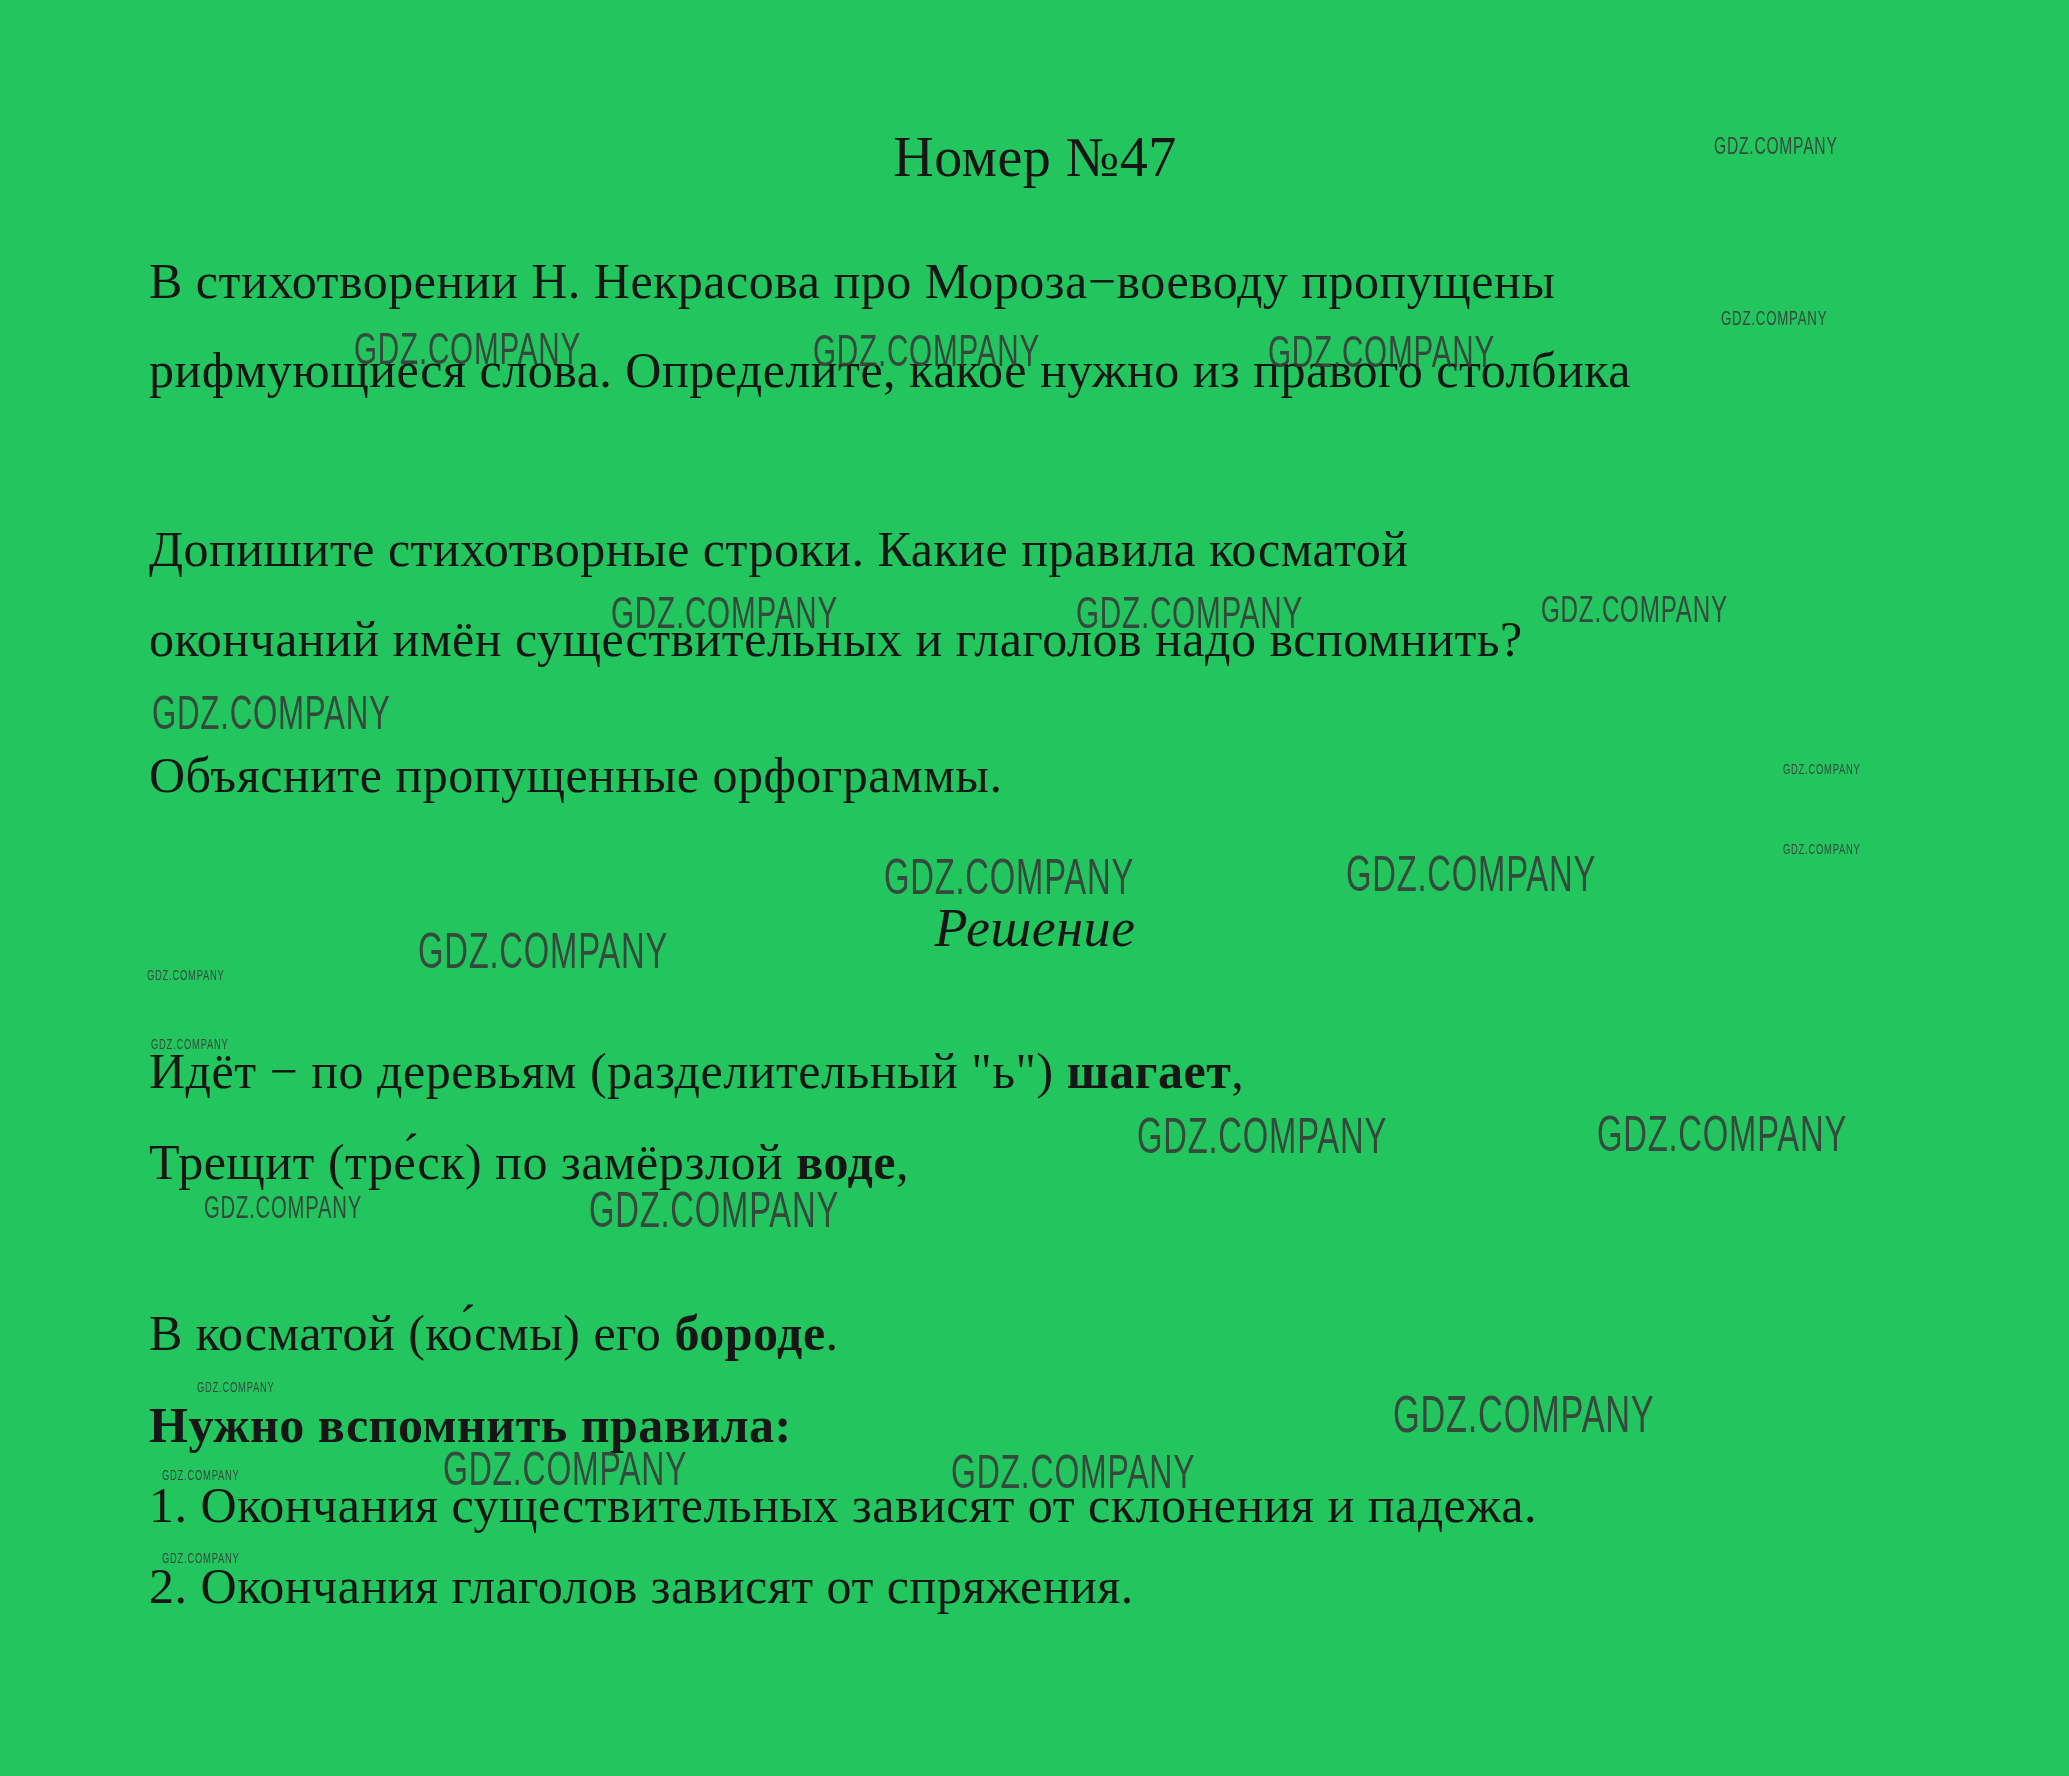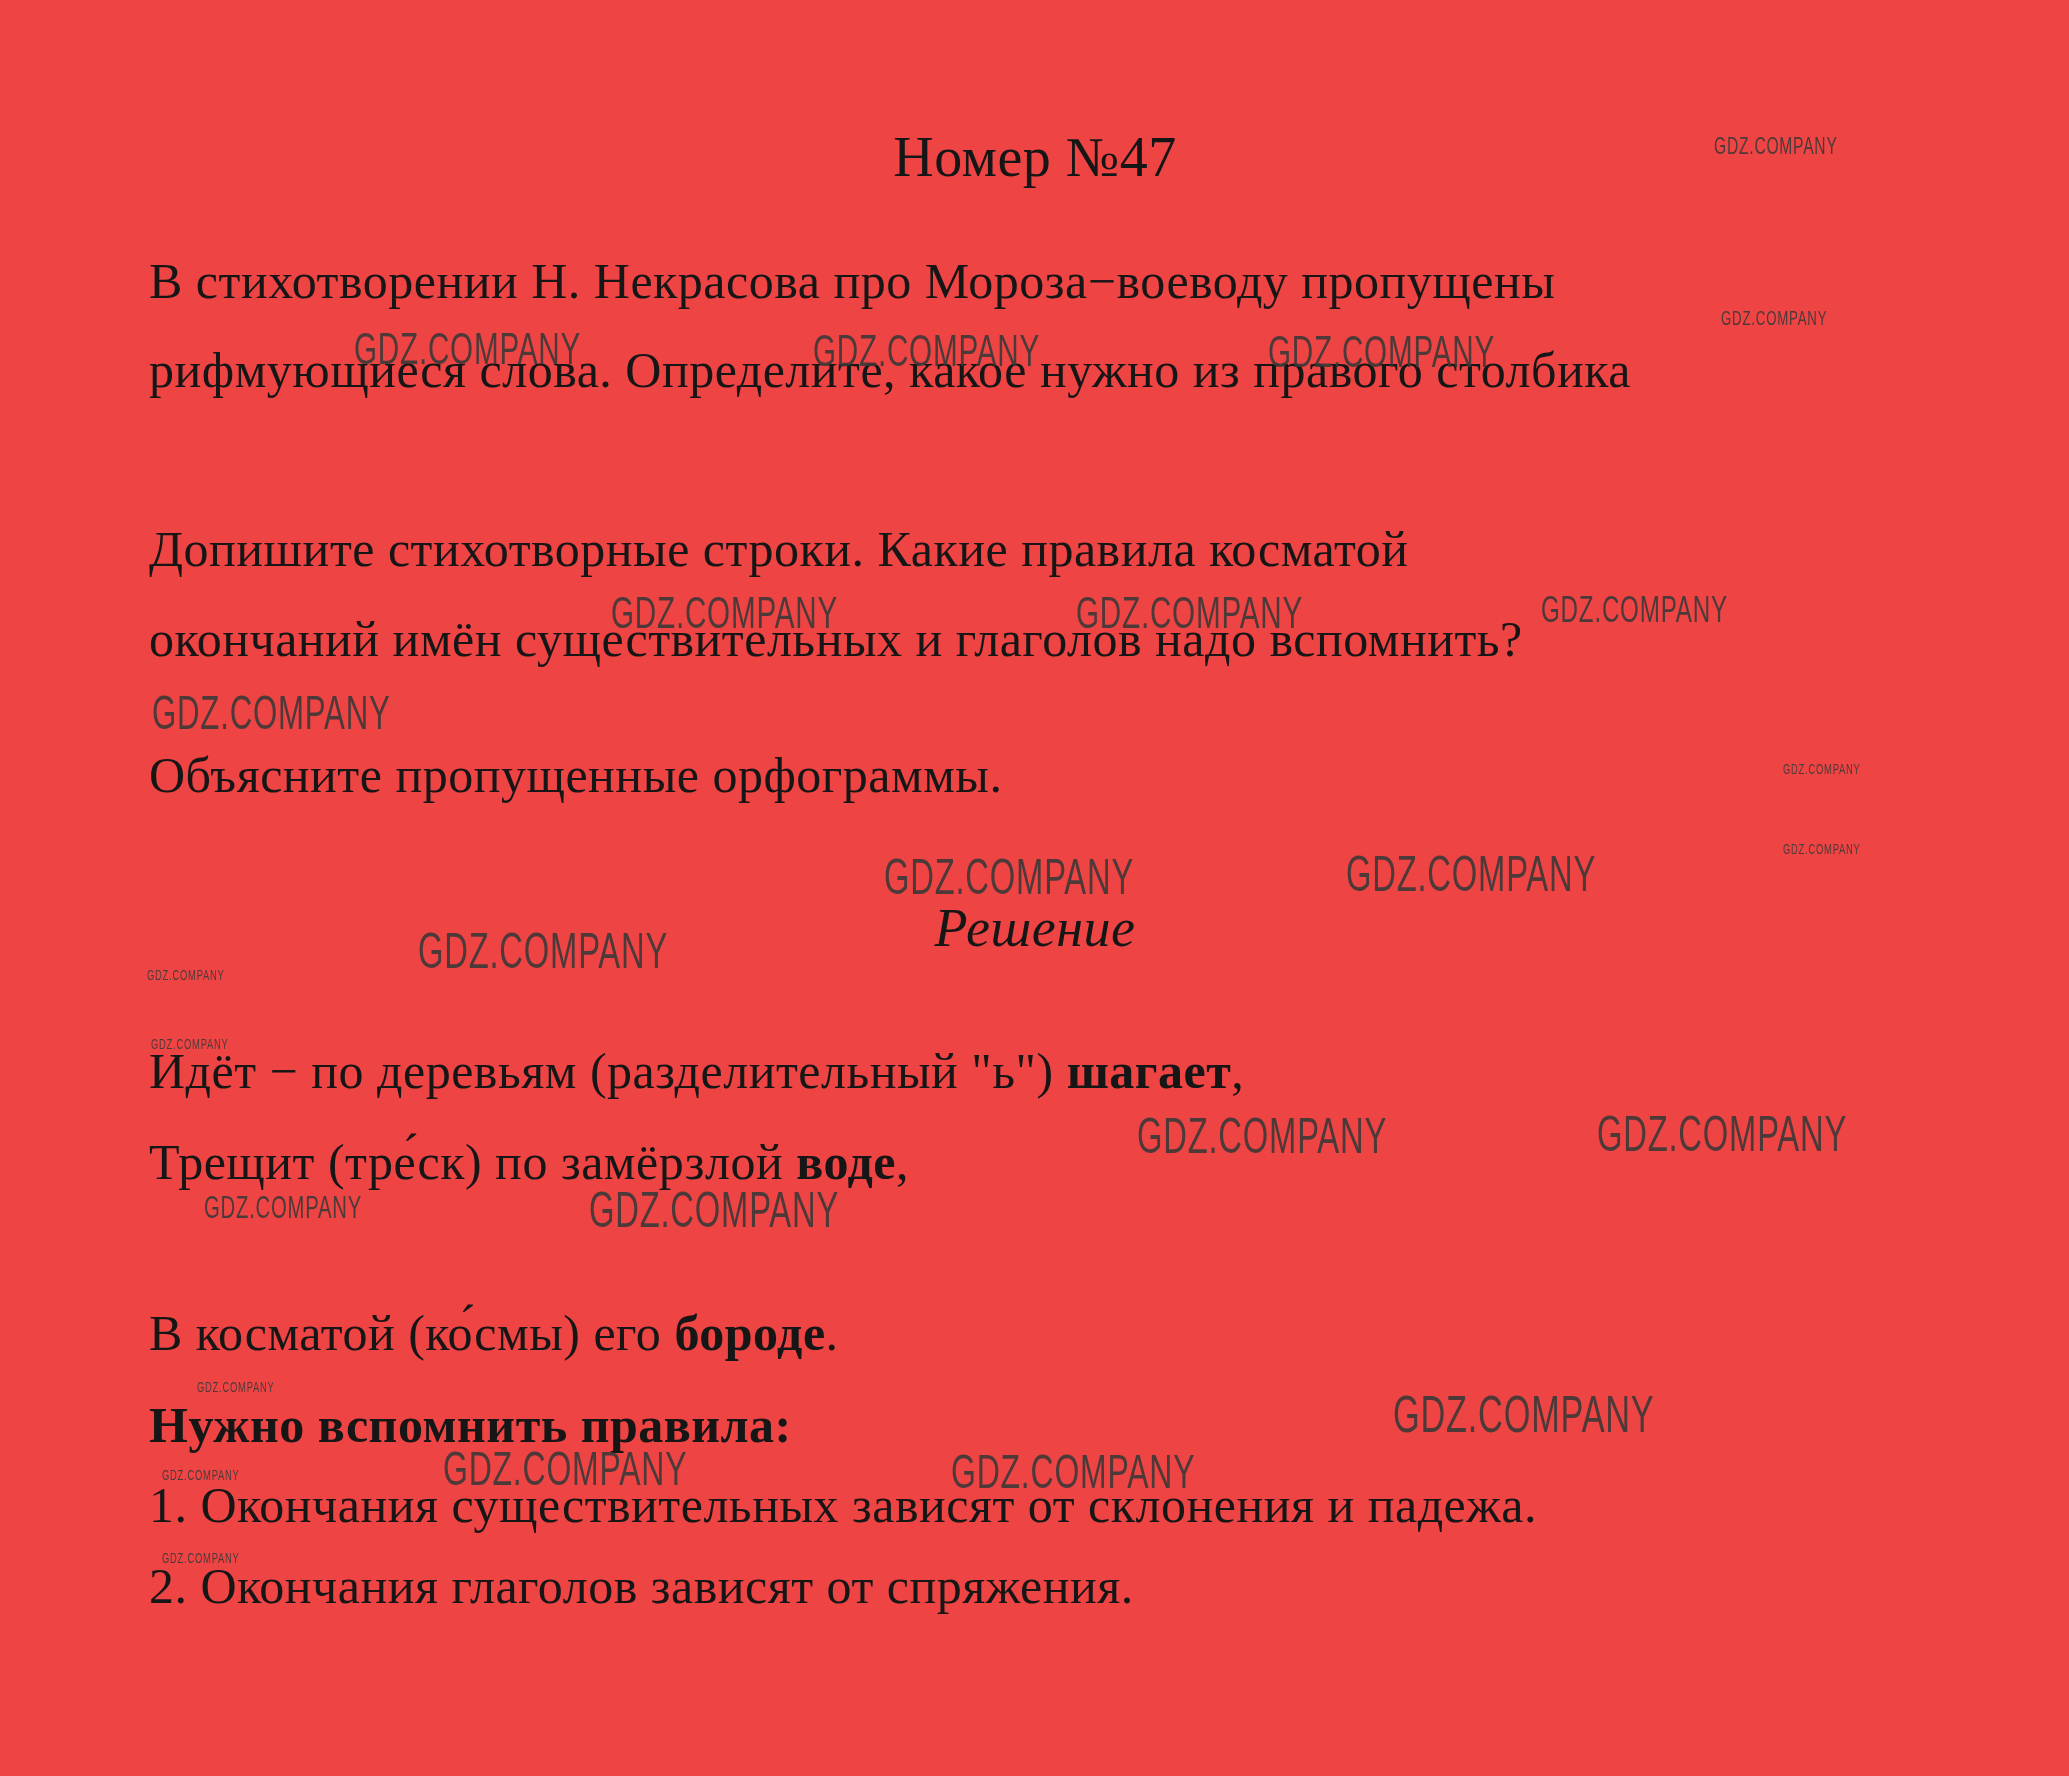"Номер №47" #page { background: #ef4444 -> #22c55e }
